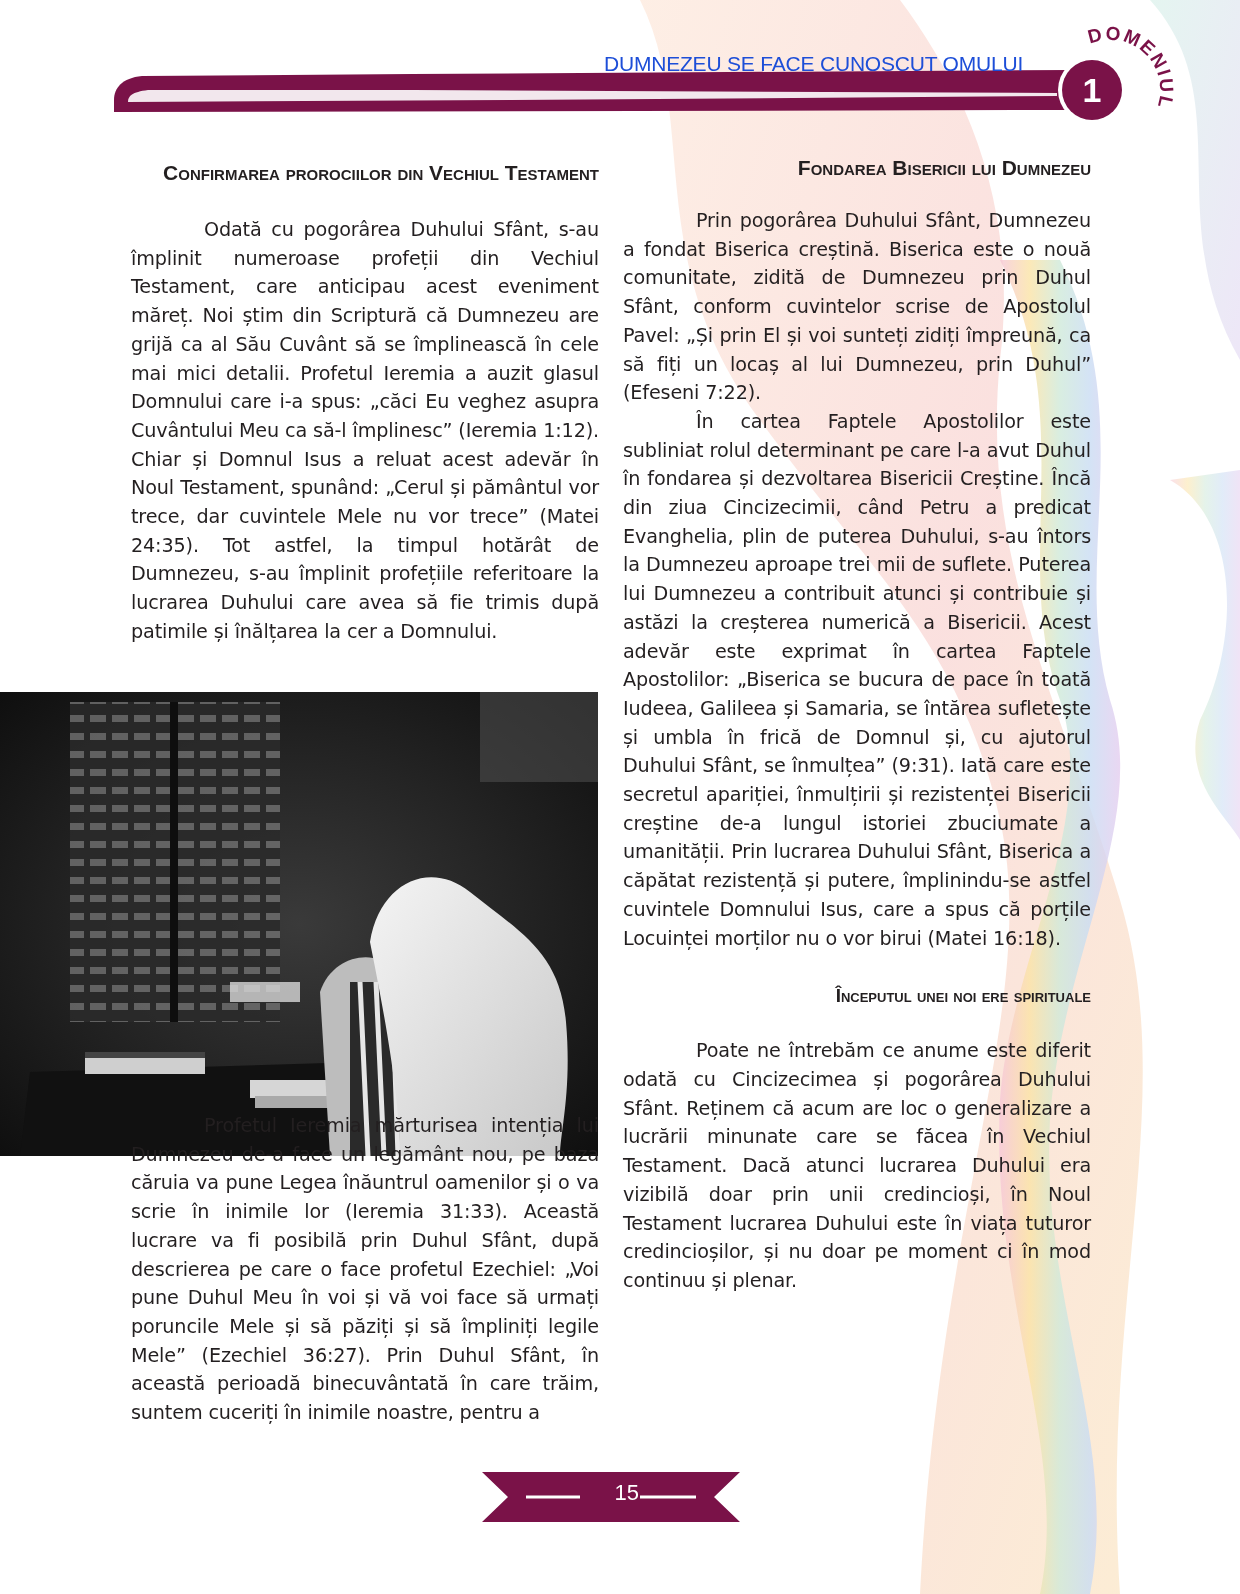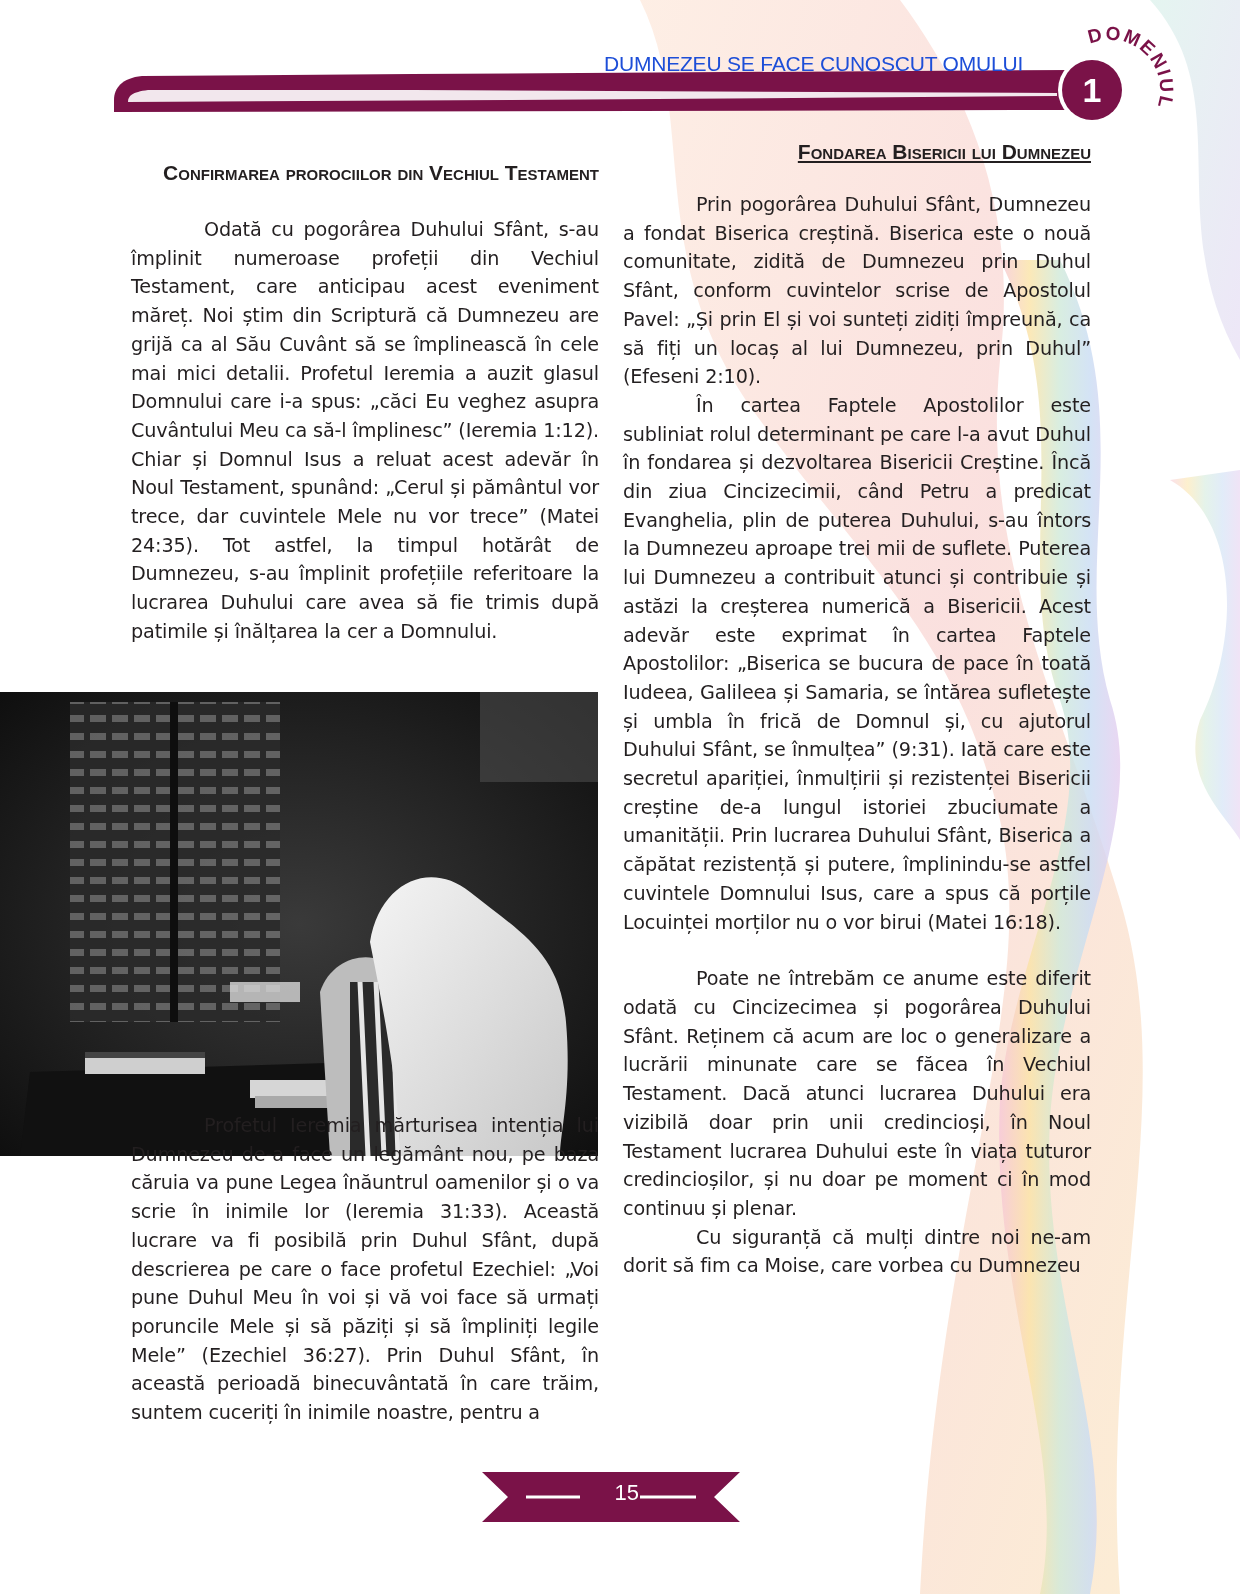"Fondarea Bisericii lui Dumnezeu" h2.heading { margin-top: 12px -> 28px; text-decoration: underline -> none }
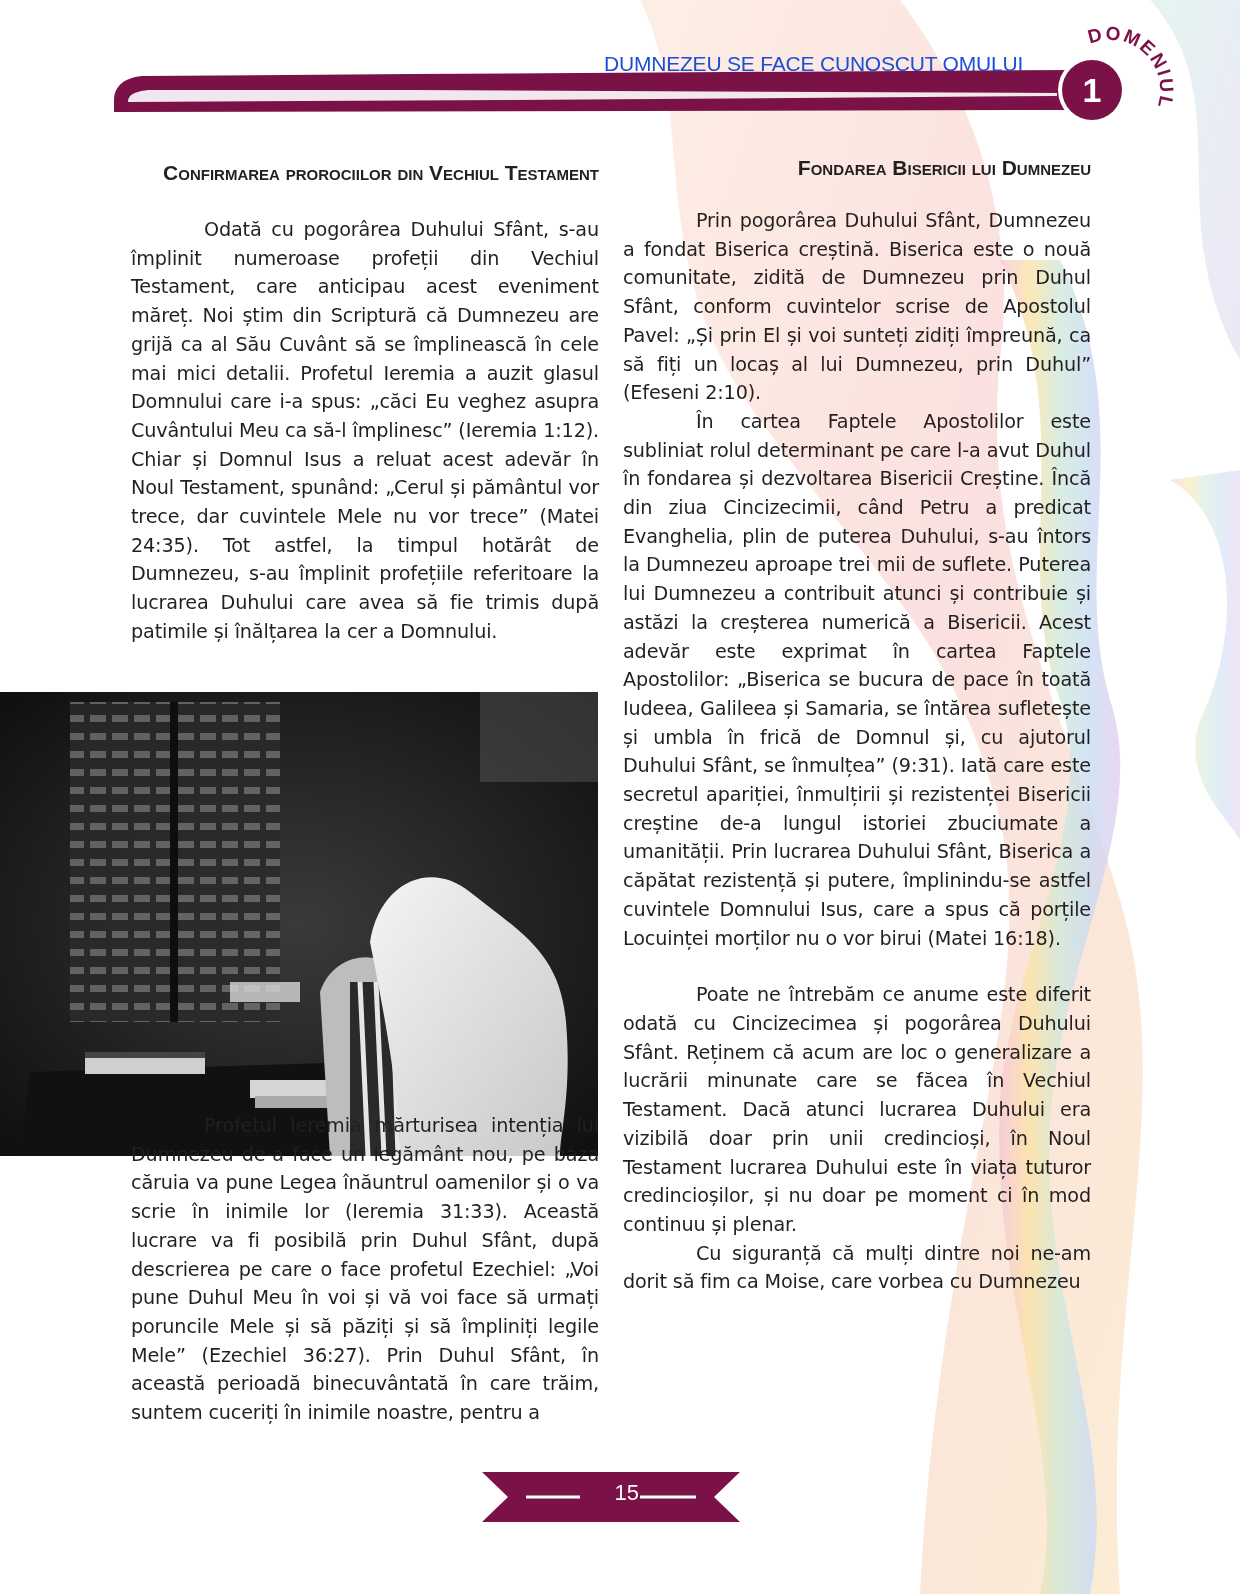"Prin pogorârea Duhului Sfânt, Dumnezeu" p.para { text: 2:10 -> 7:22 }
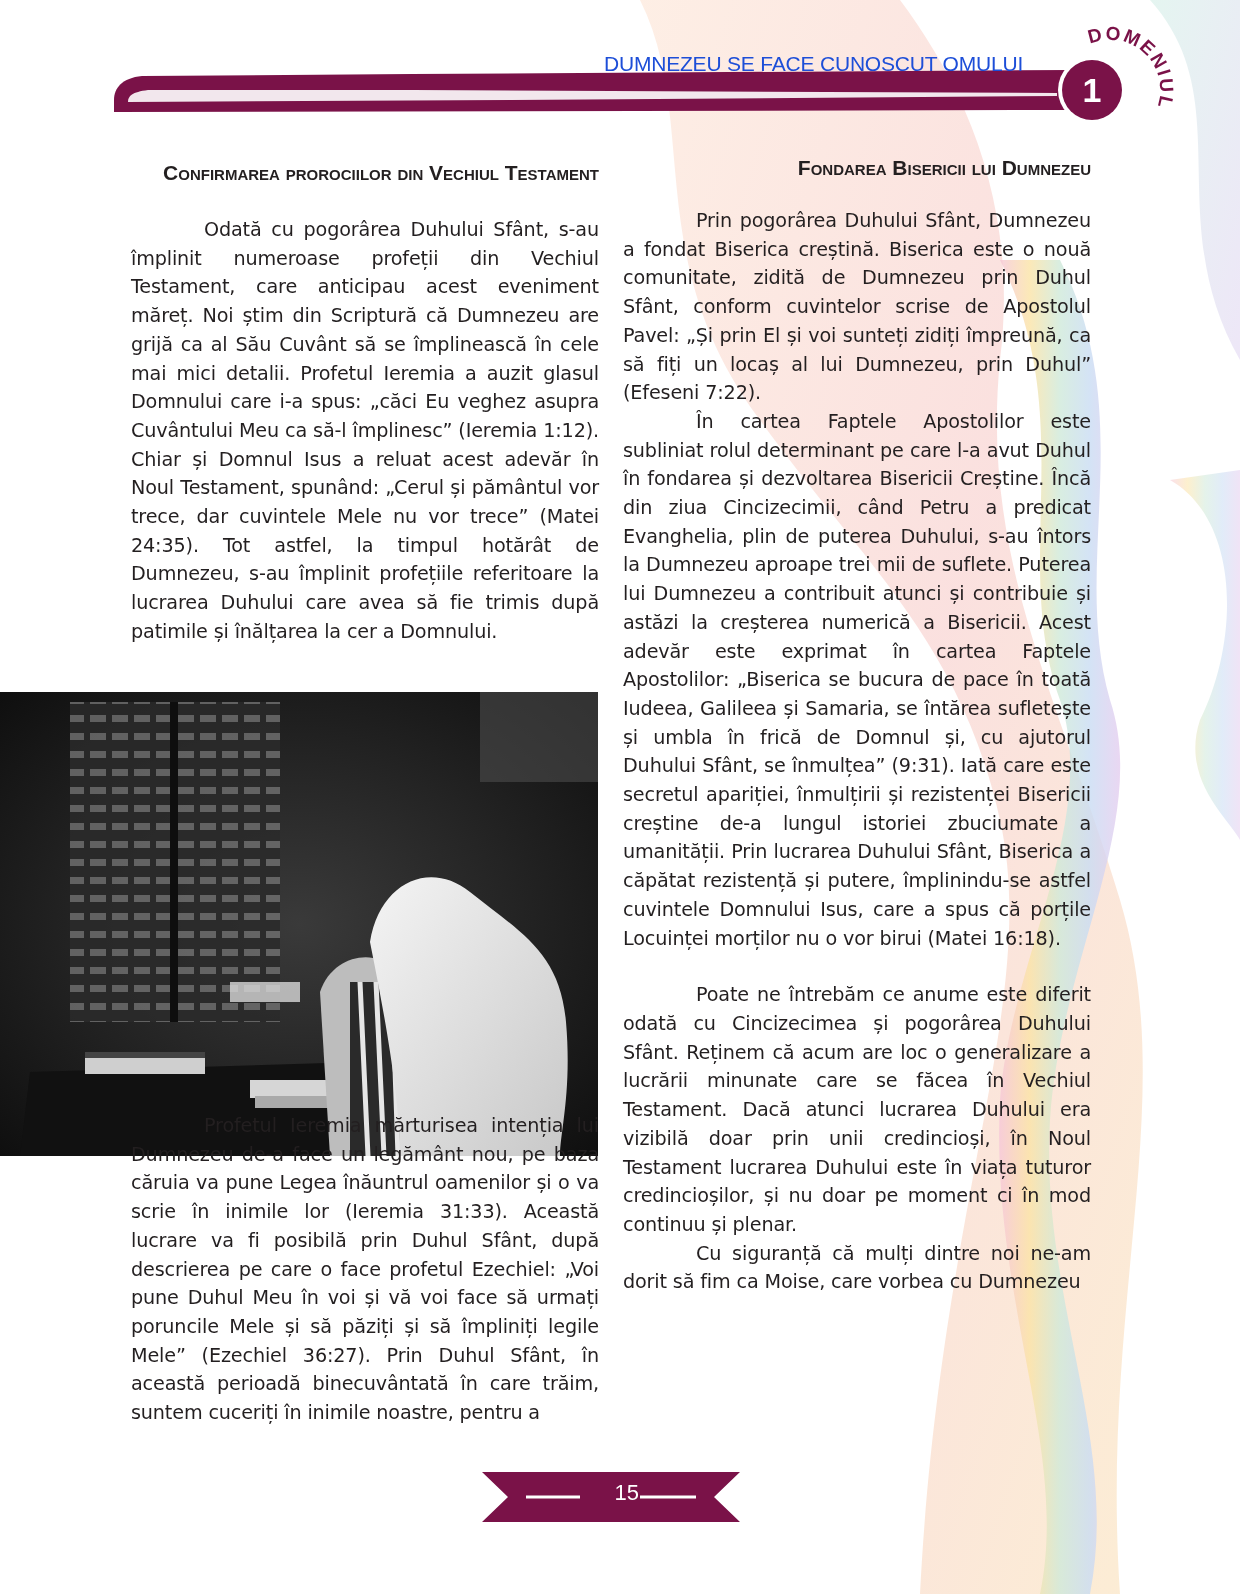"Începutul unei noi ere spirituale" h2.heading { html: none -> <h2>Începutul unei noi ere spirituale</h2> }
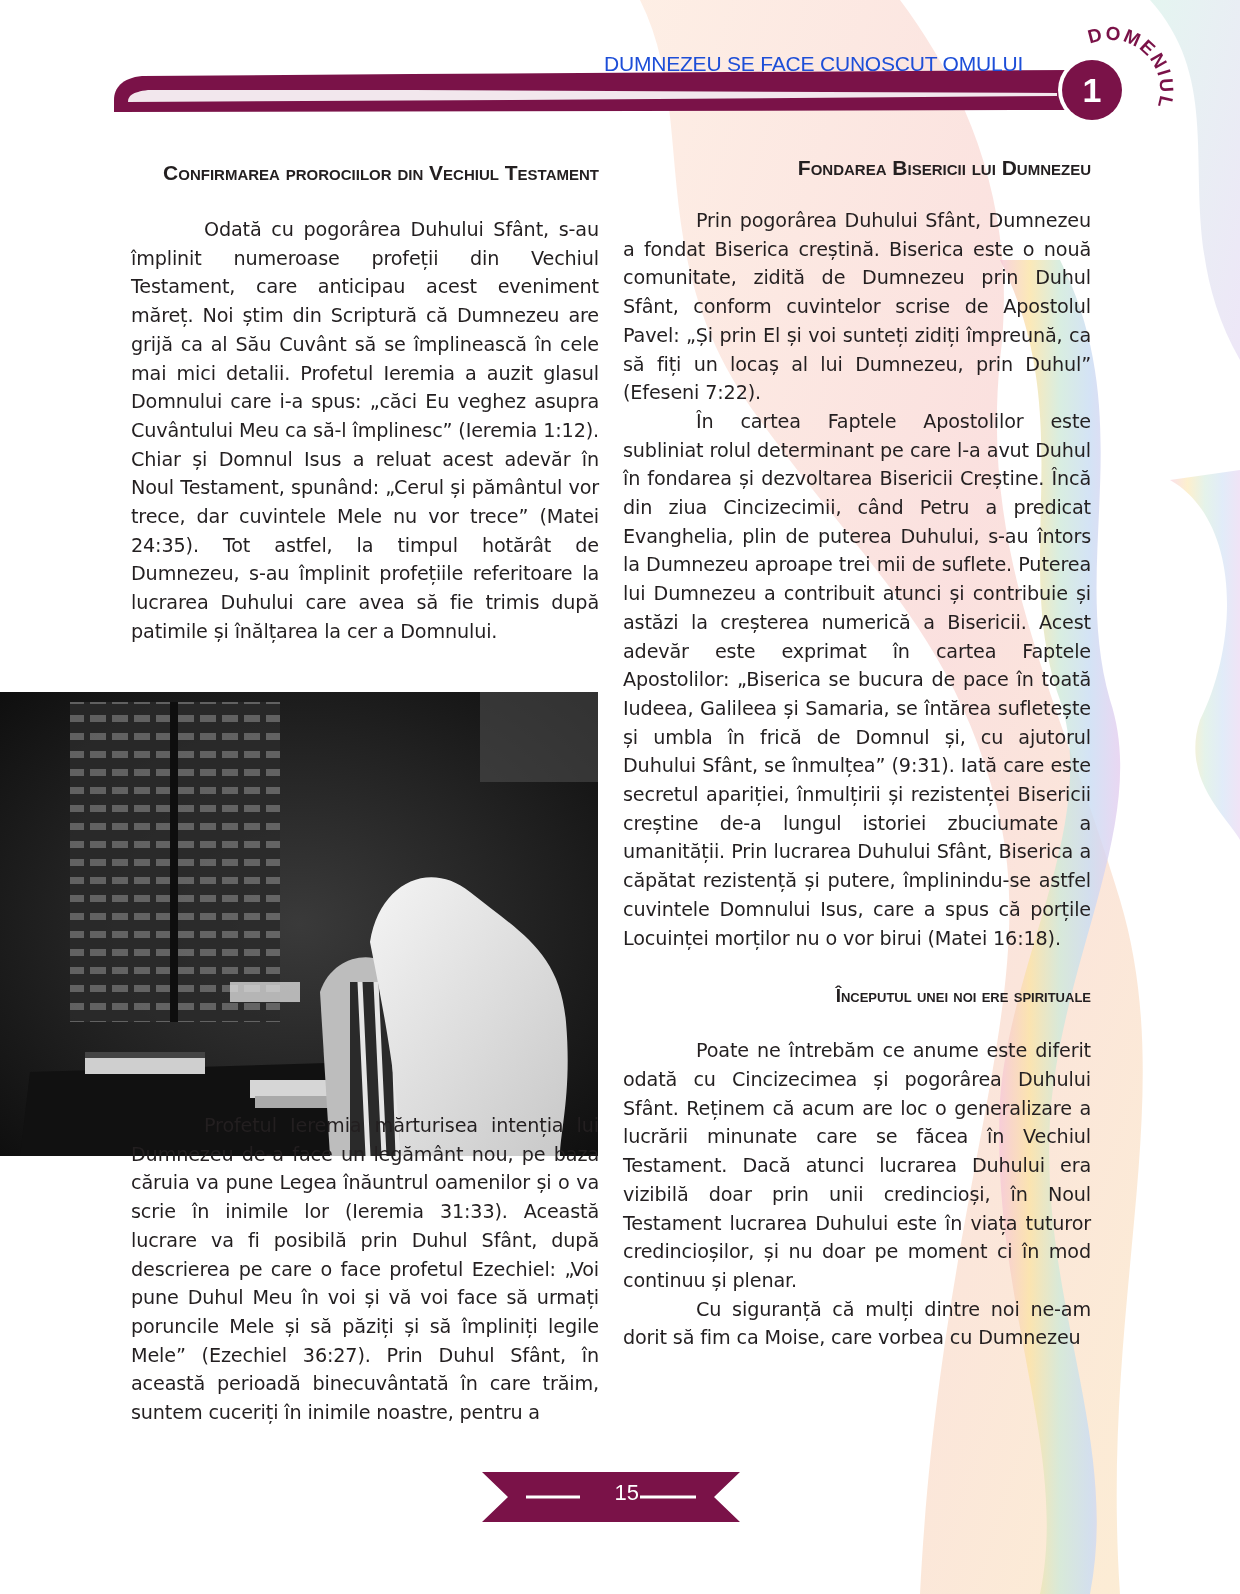"Cu siguranță că mulți dintre" p.para { html: <p>Cu siguranță că mulți dintre noi ne-am dorit să fim ca Moise, care vorbea cu Dumnezeu</p> -> none }
